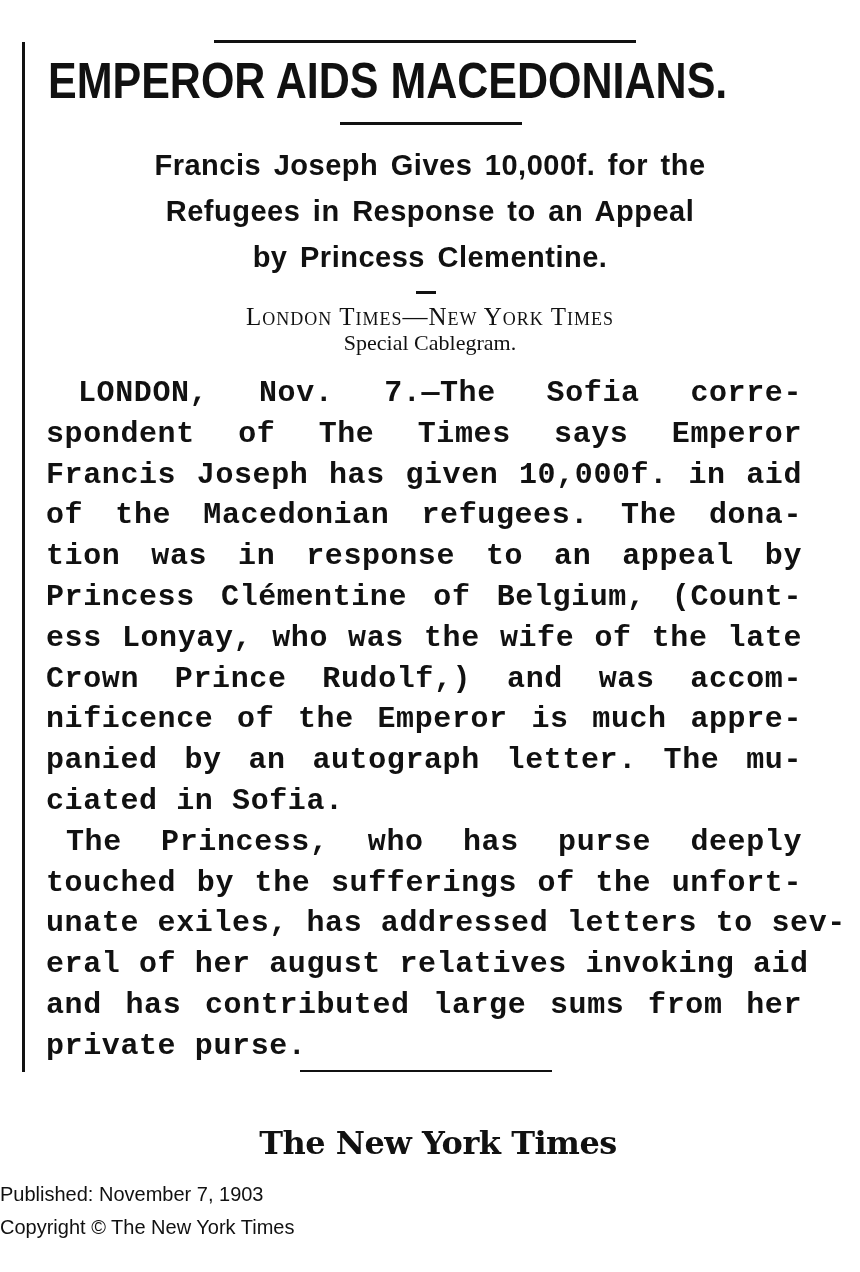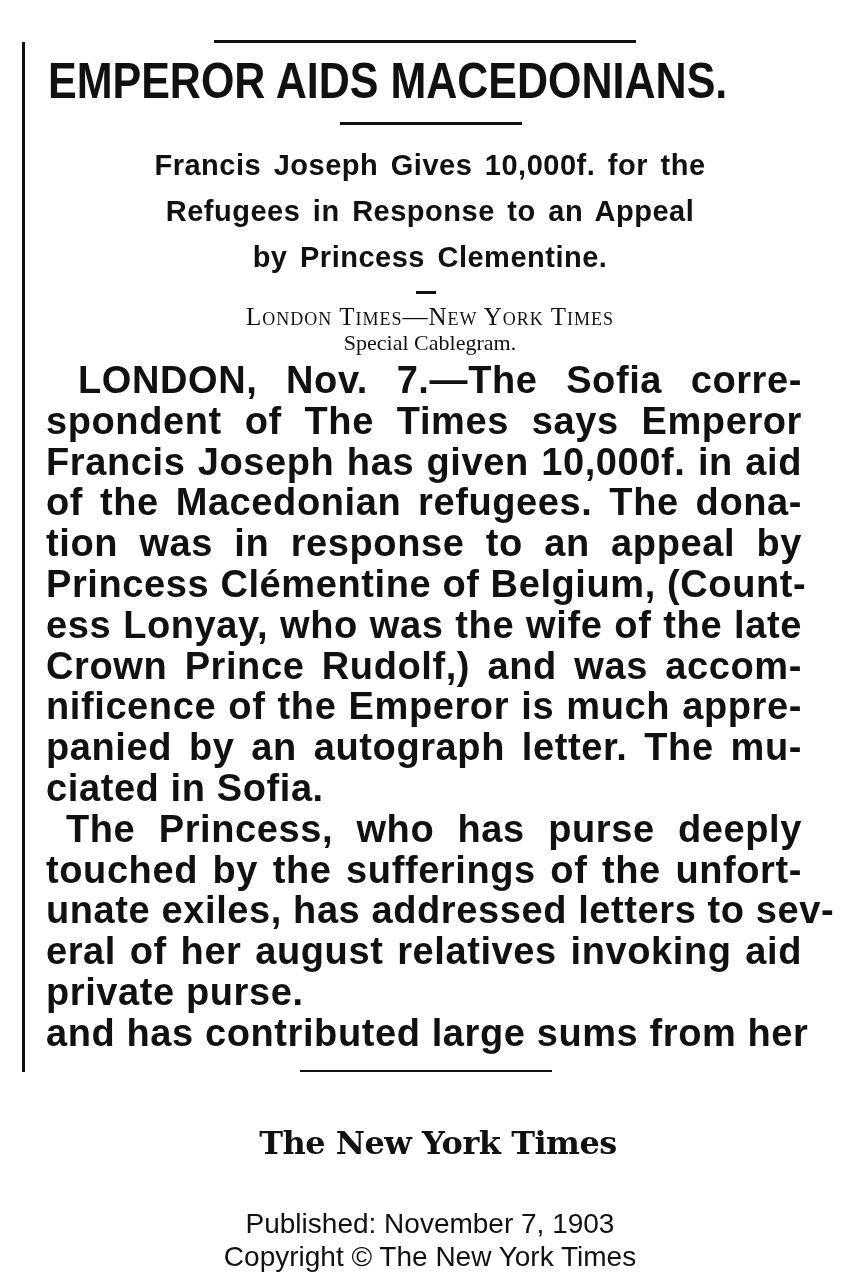"LONDON, Nov. 7.—The Sofia corre-" .body { font-family: Liberation Sans, sans-serif -> Liberation Mono, monospace; font-size: 38px -> 30px; top: 360px -> 373px }
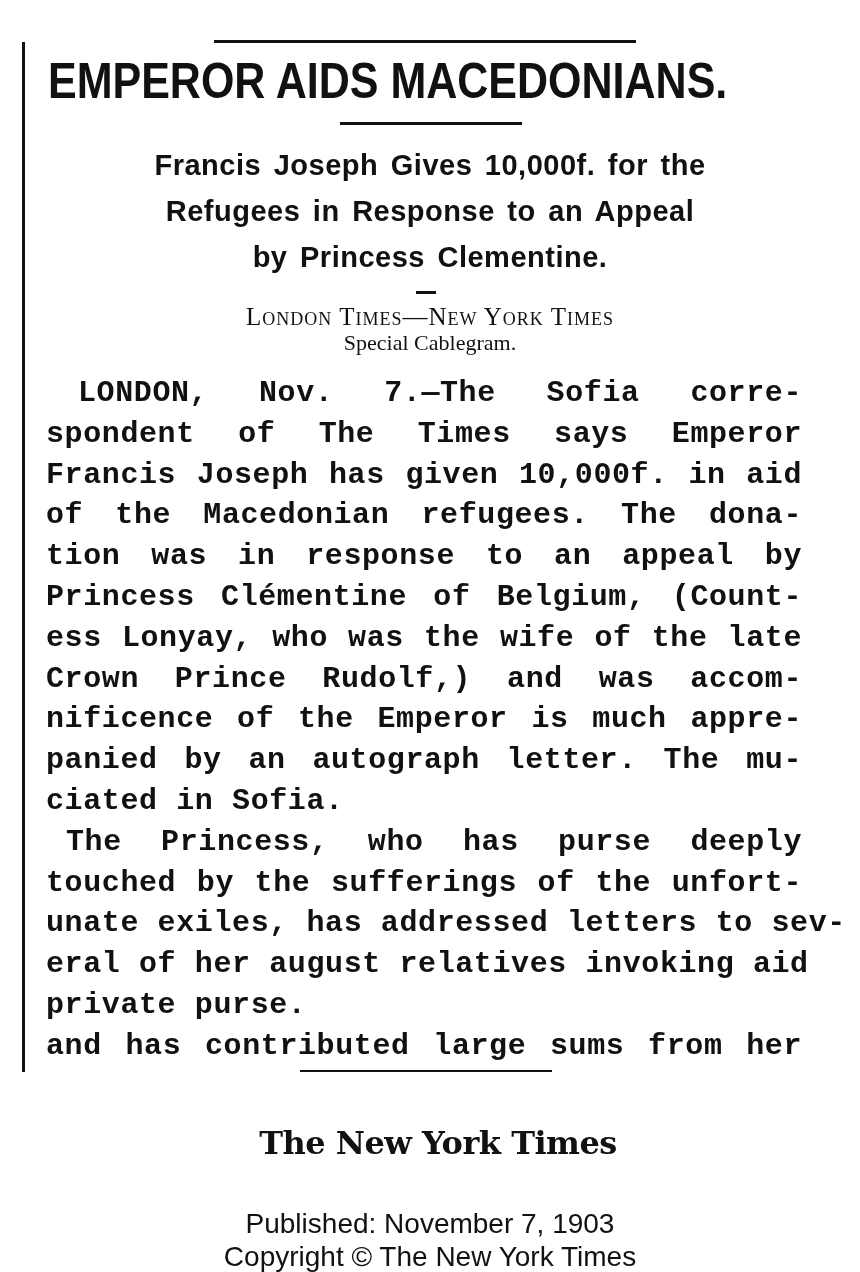"private purse." div.line { order: before "and has contributed large sums" -> after "and has contributed large sums" }
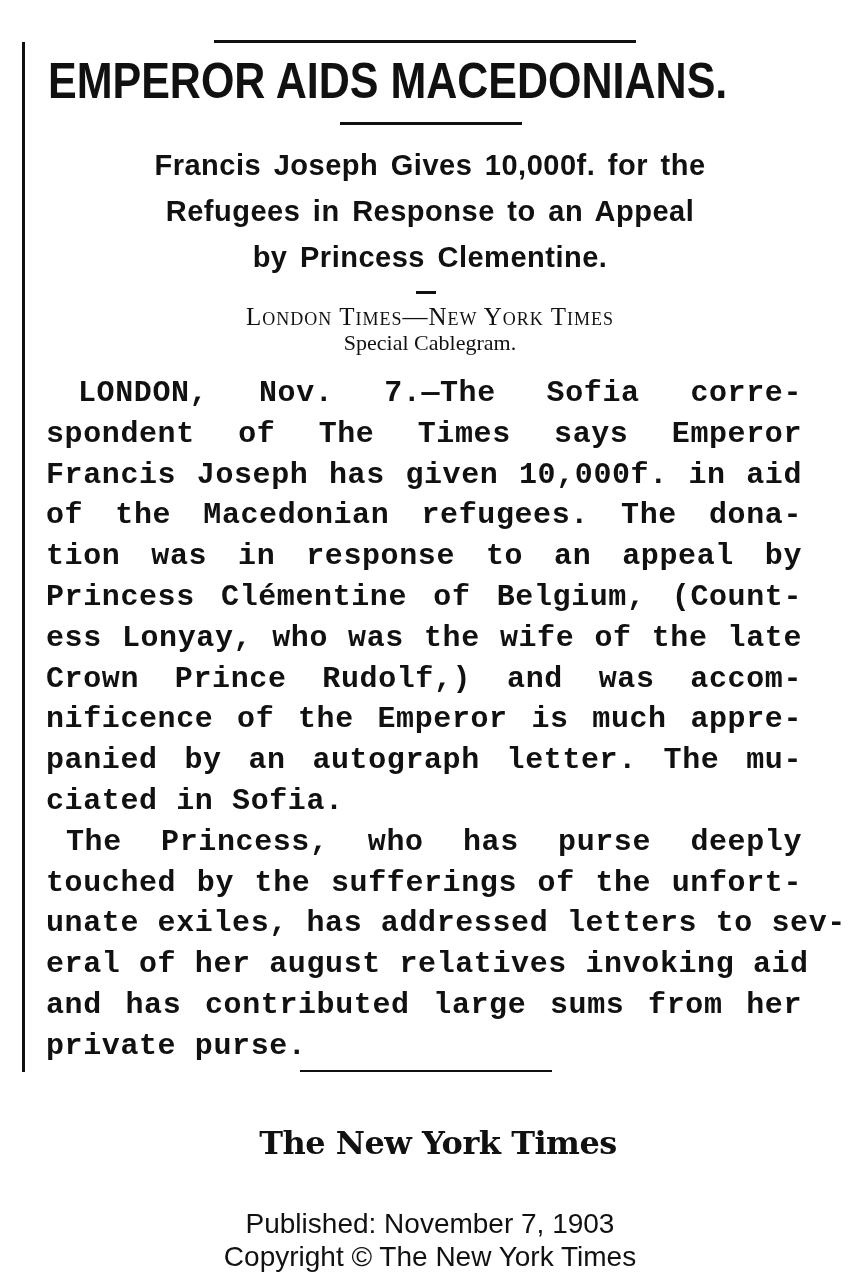"Published: November 7, 1903" .footer { font-size: 28px -> 20px; margin-top: 29px -> none; text-align: center -> left }
